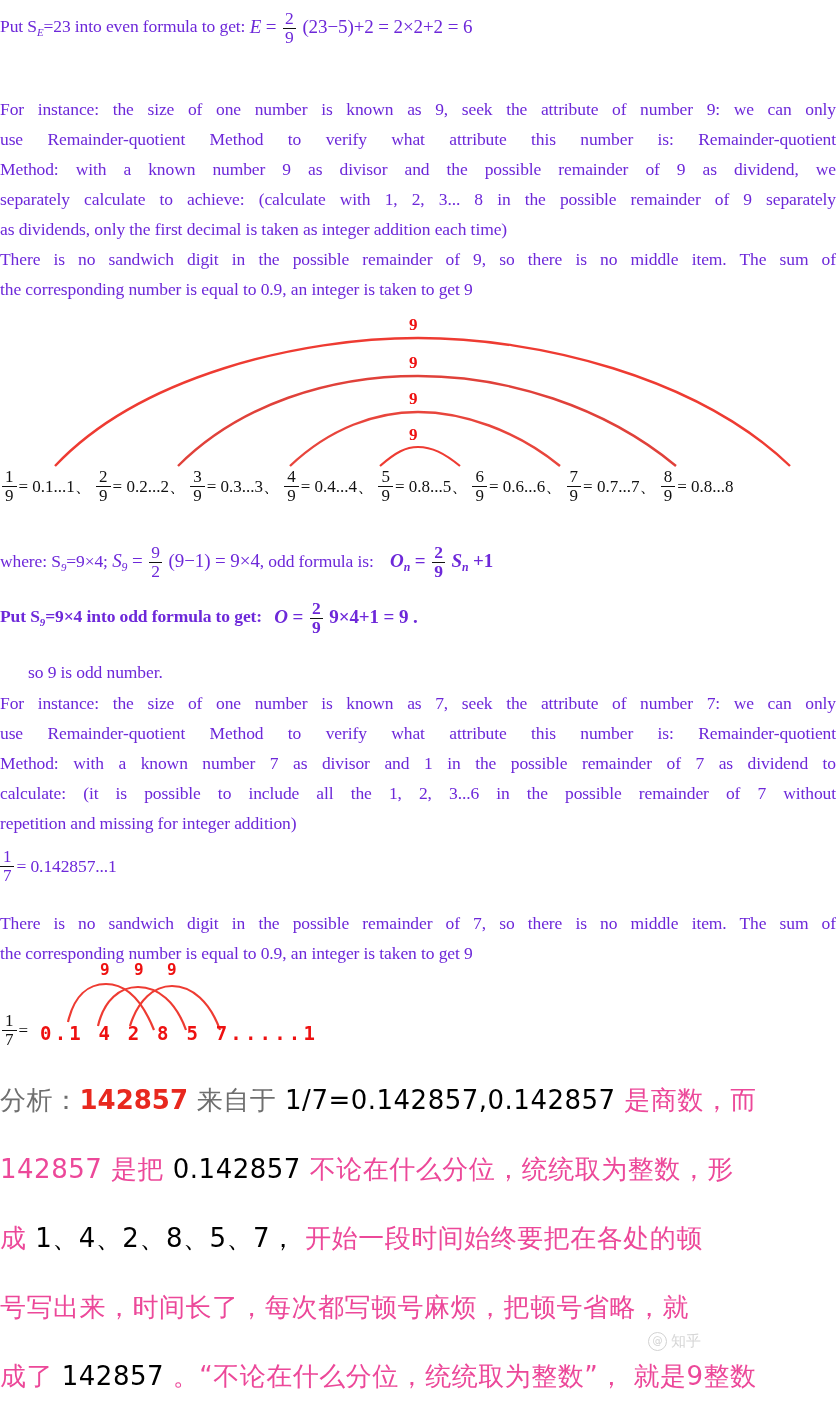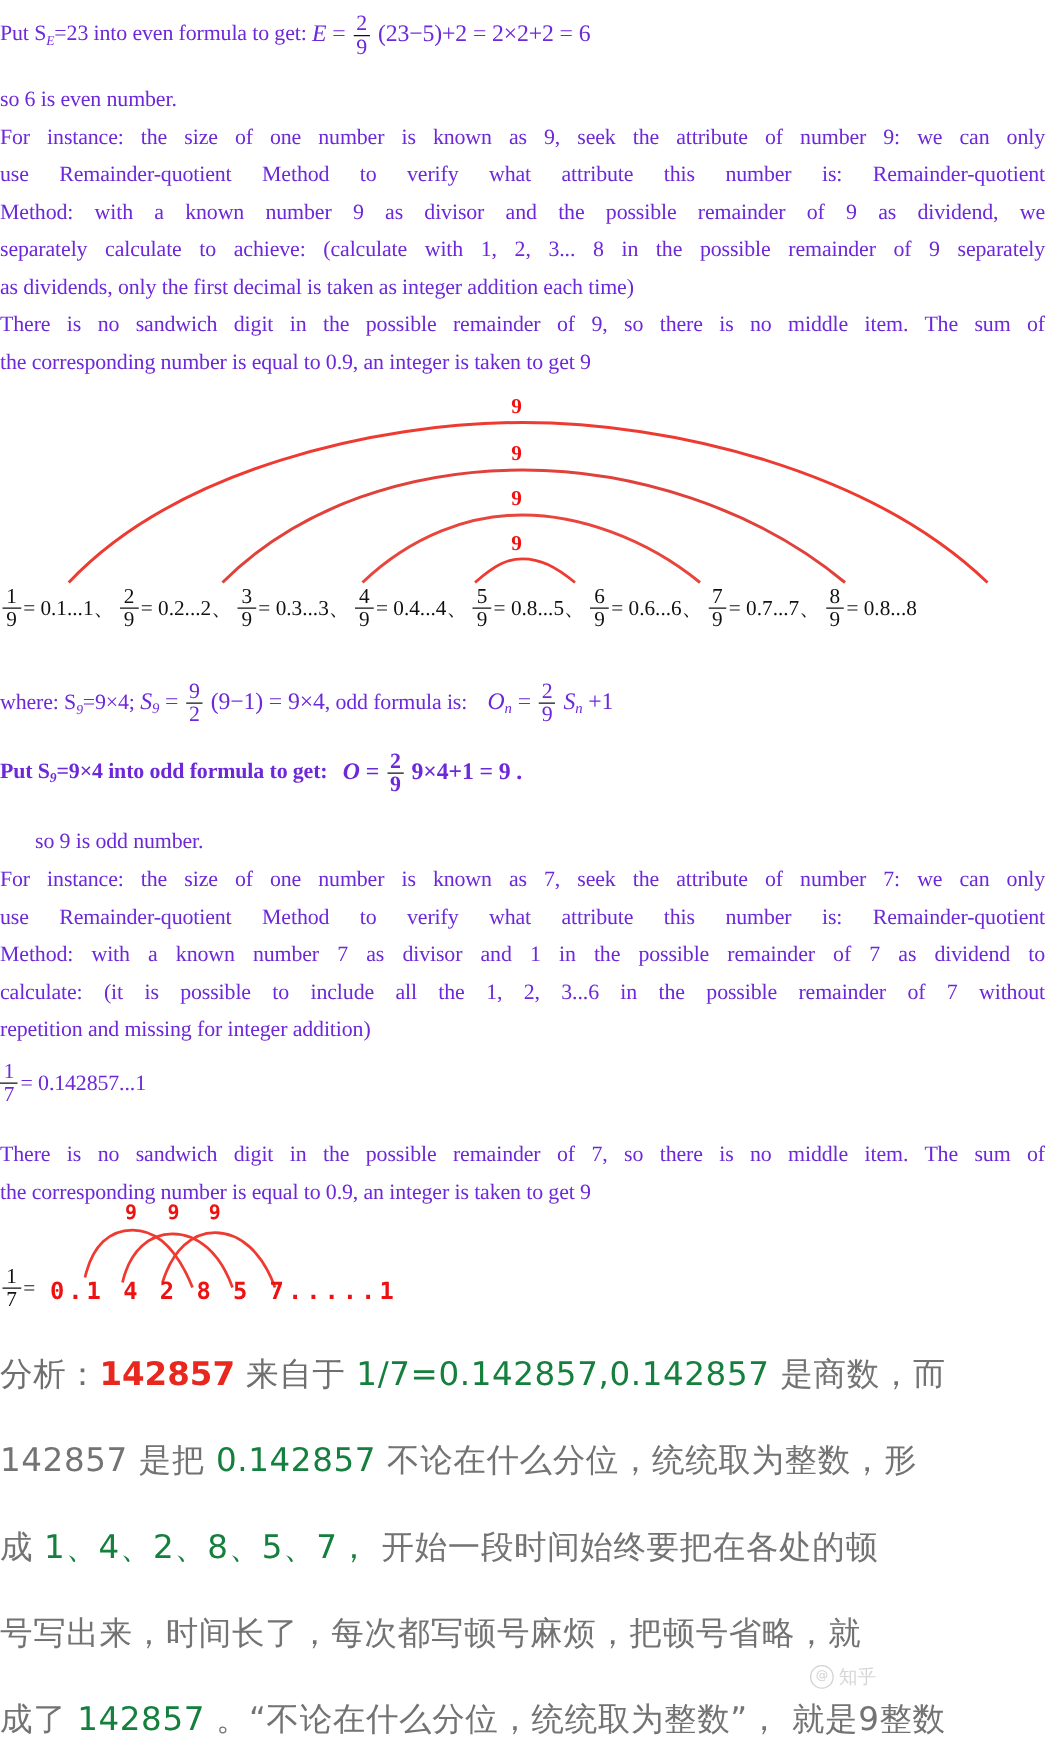"so 6 is even number." div.abs { html: <div>so 6 is even number.</div> -> none }
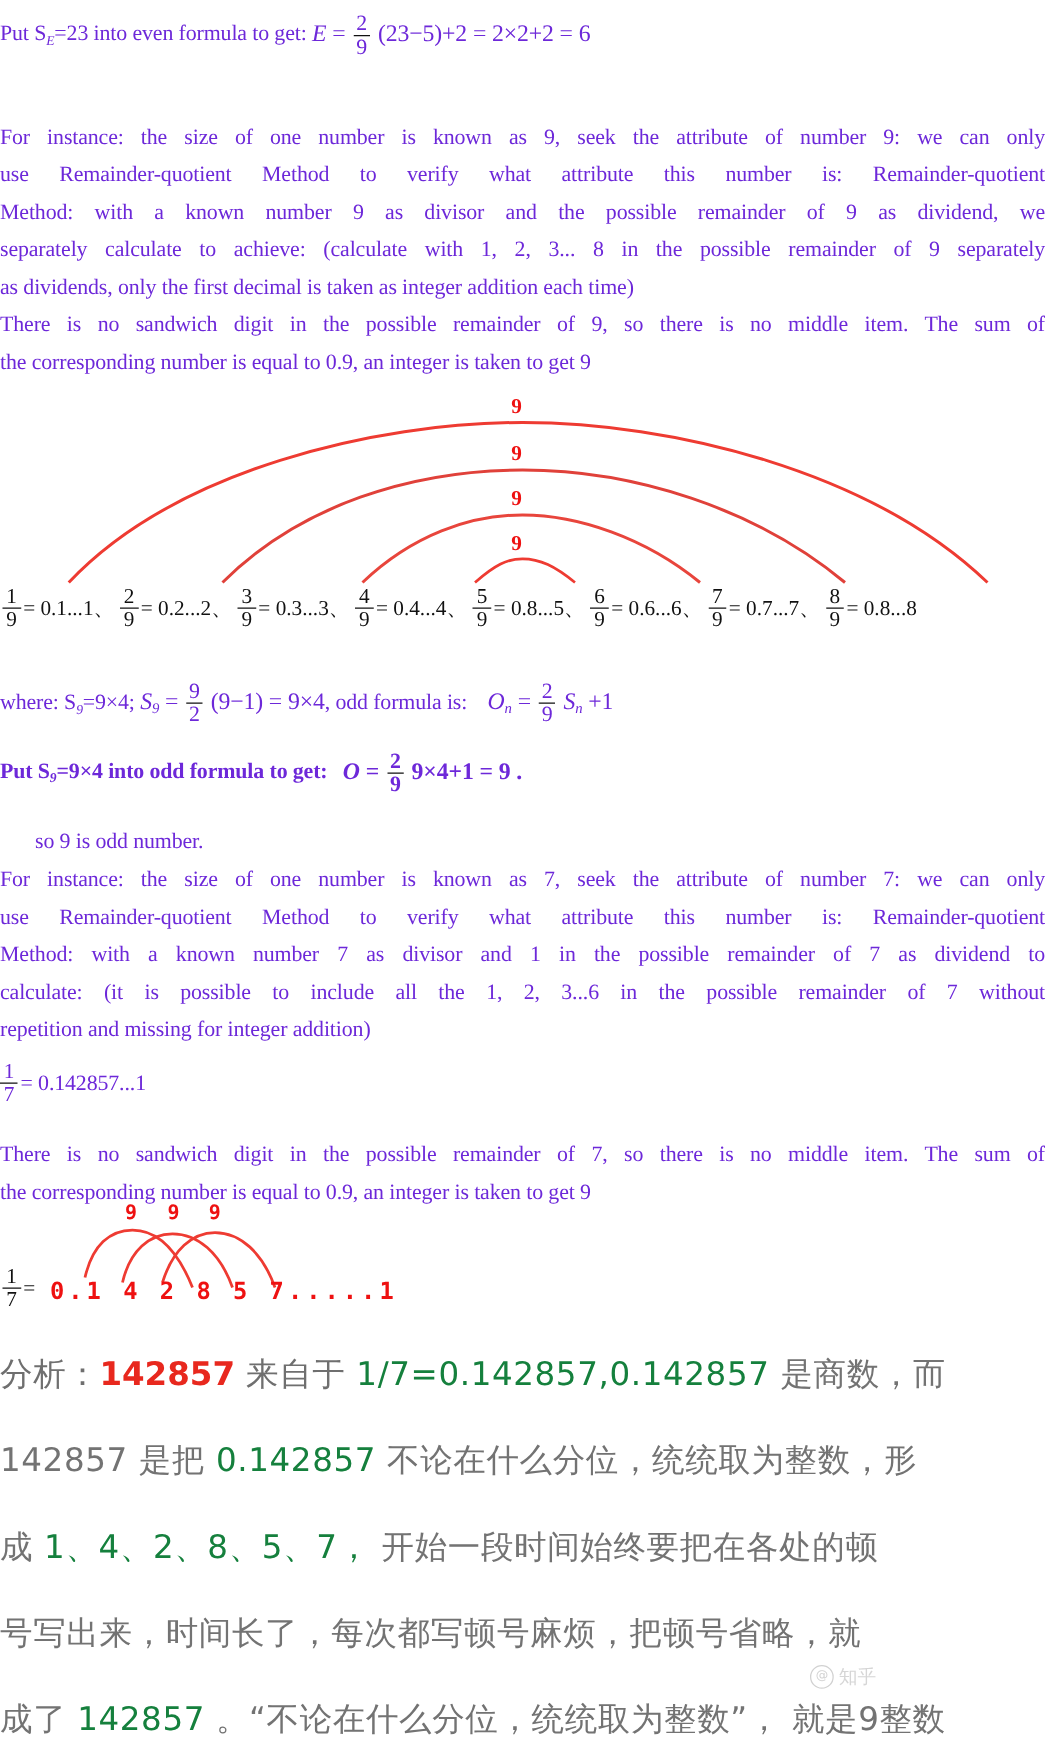"On =" span.math { font-weight: none -> bold }
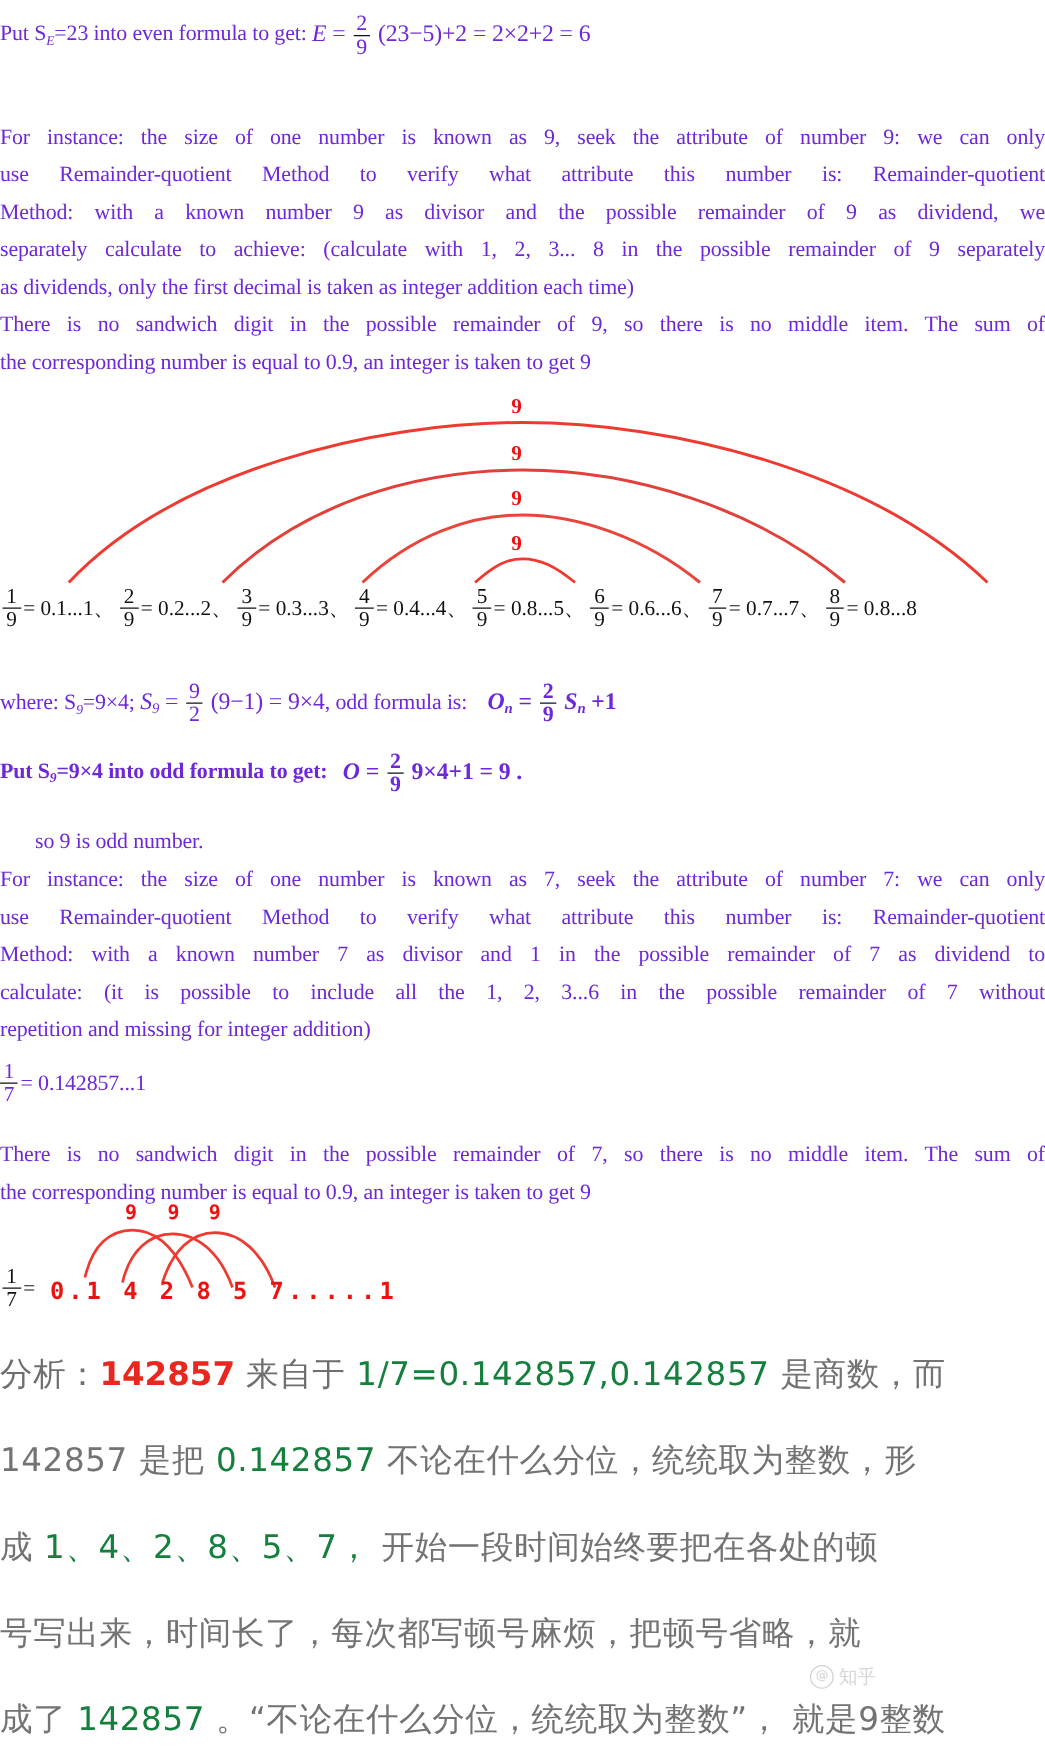"1/7=0.142857,0.142857" .cn-light { color: #15803d -> #000000 }
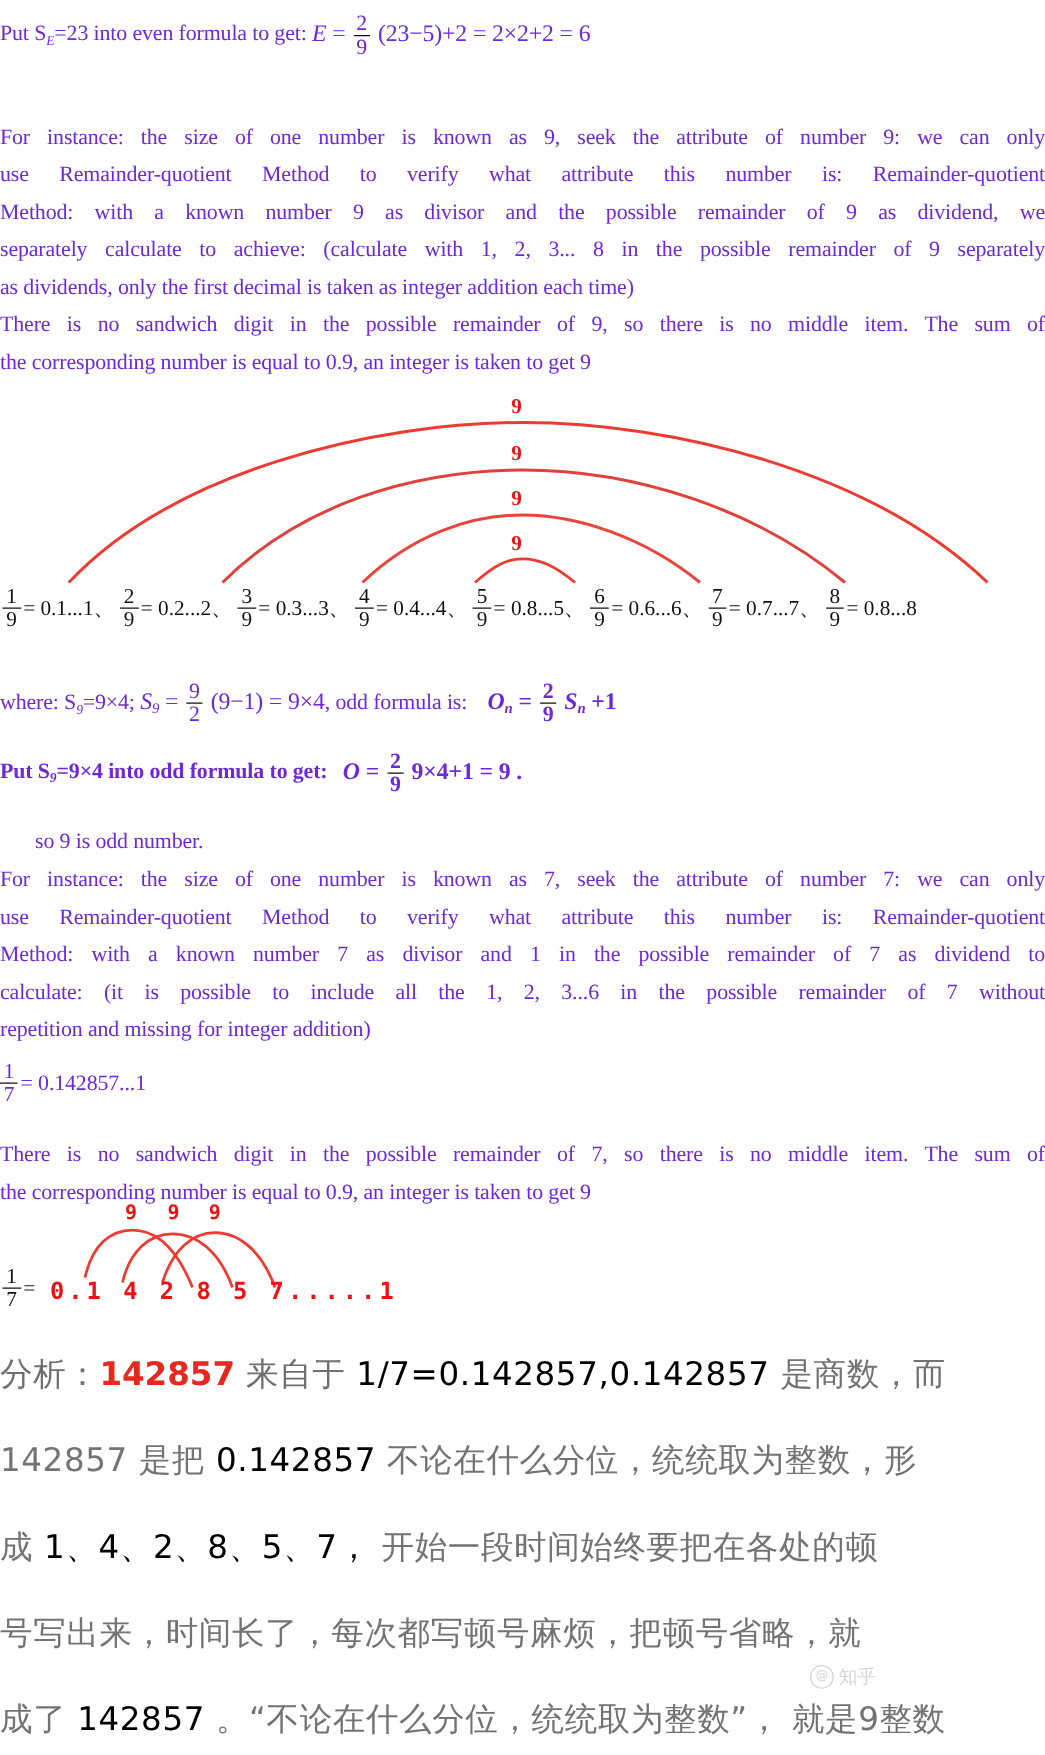"是商数，而" .cn-mid { color: #737373 -> #ec4899 }
